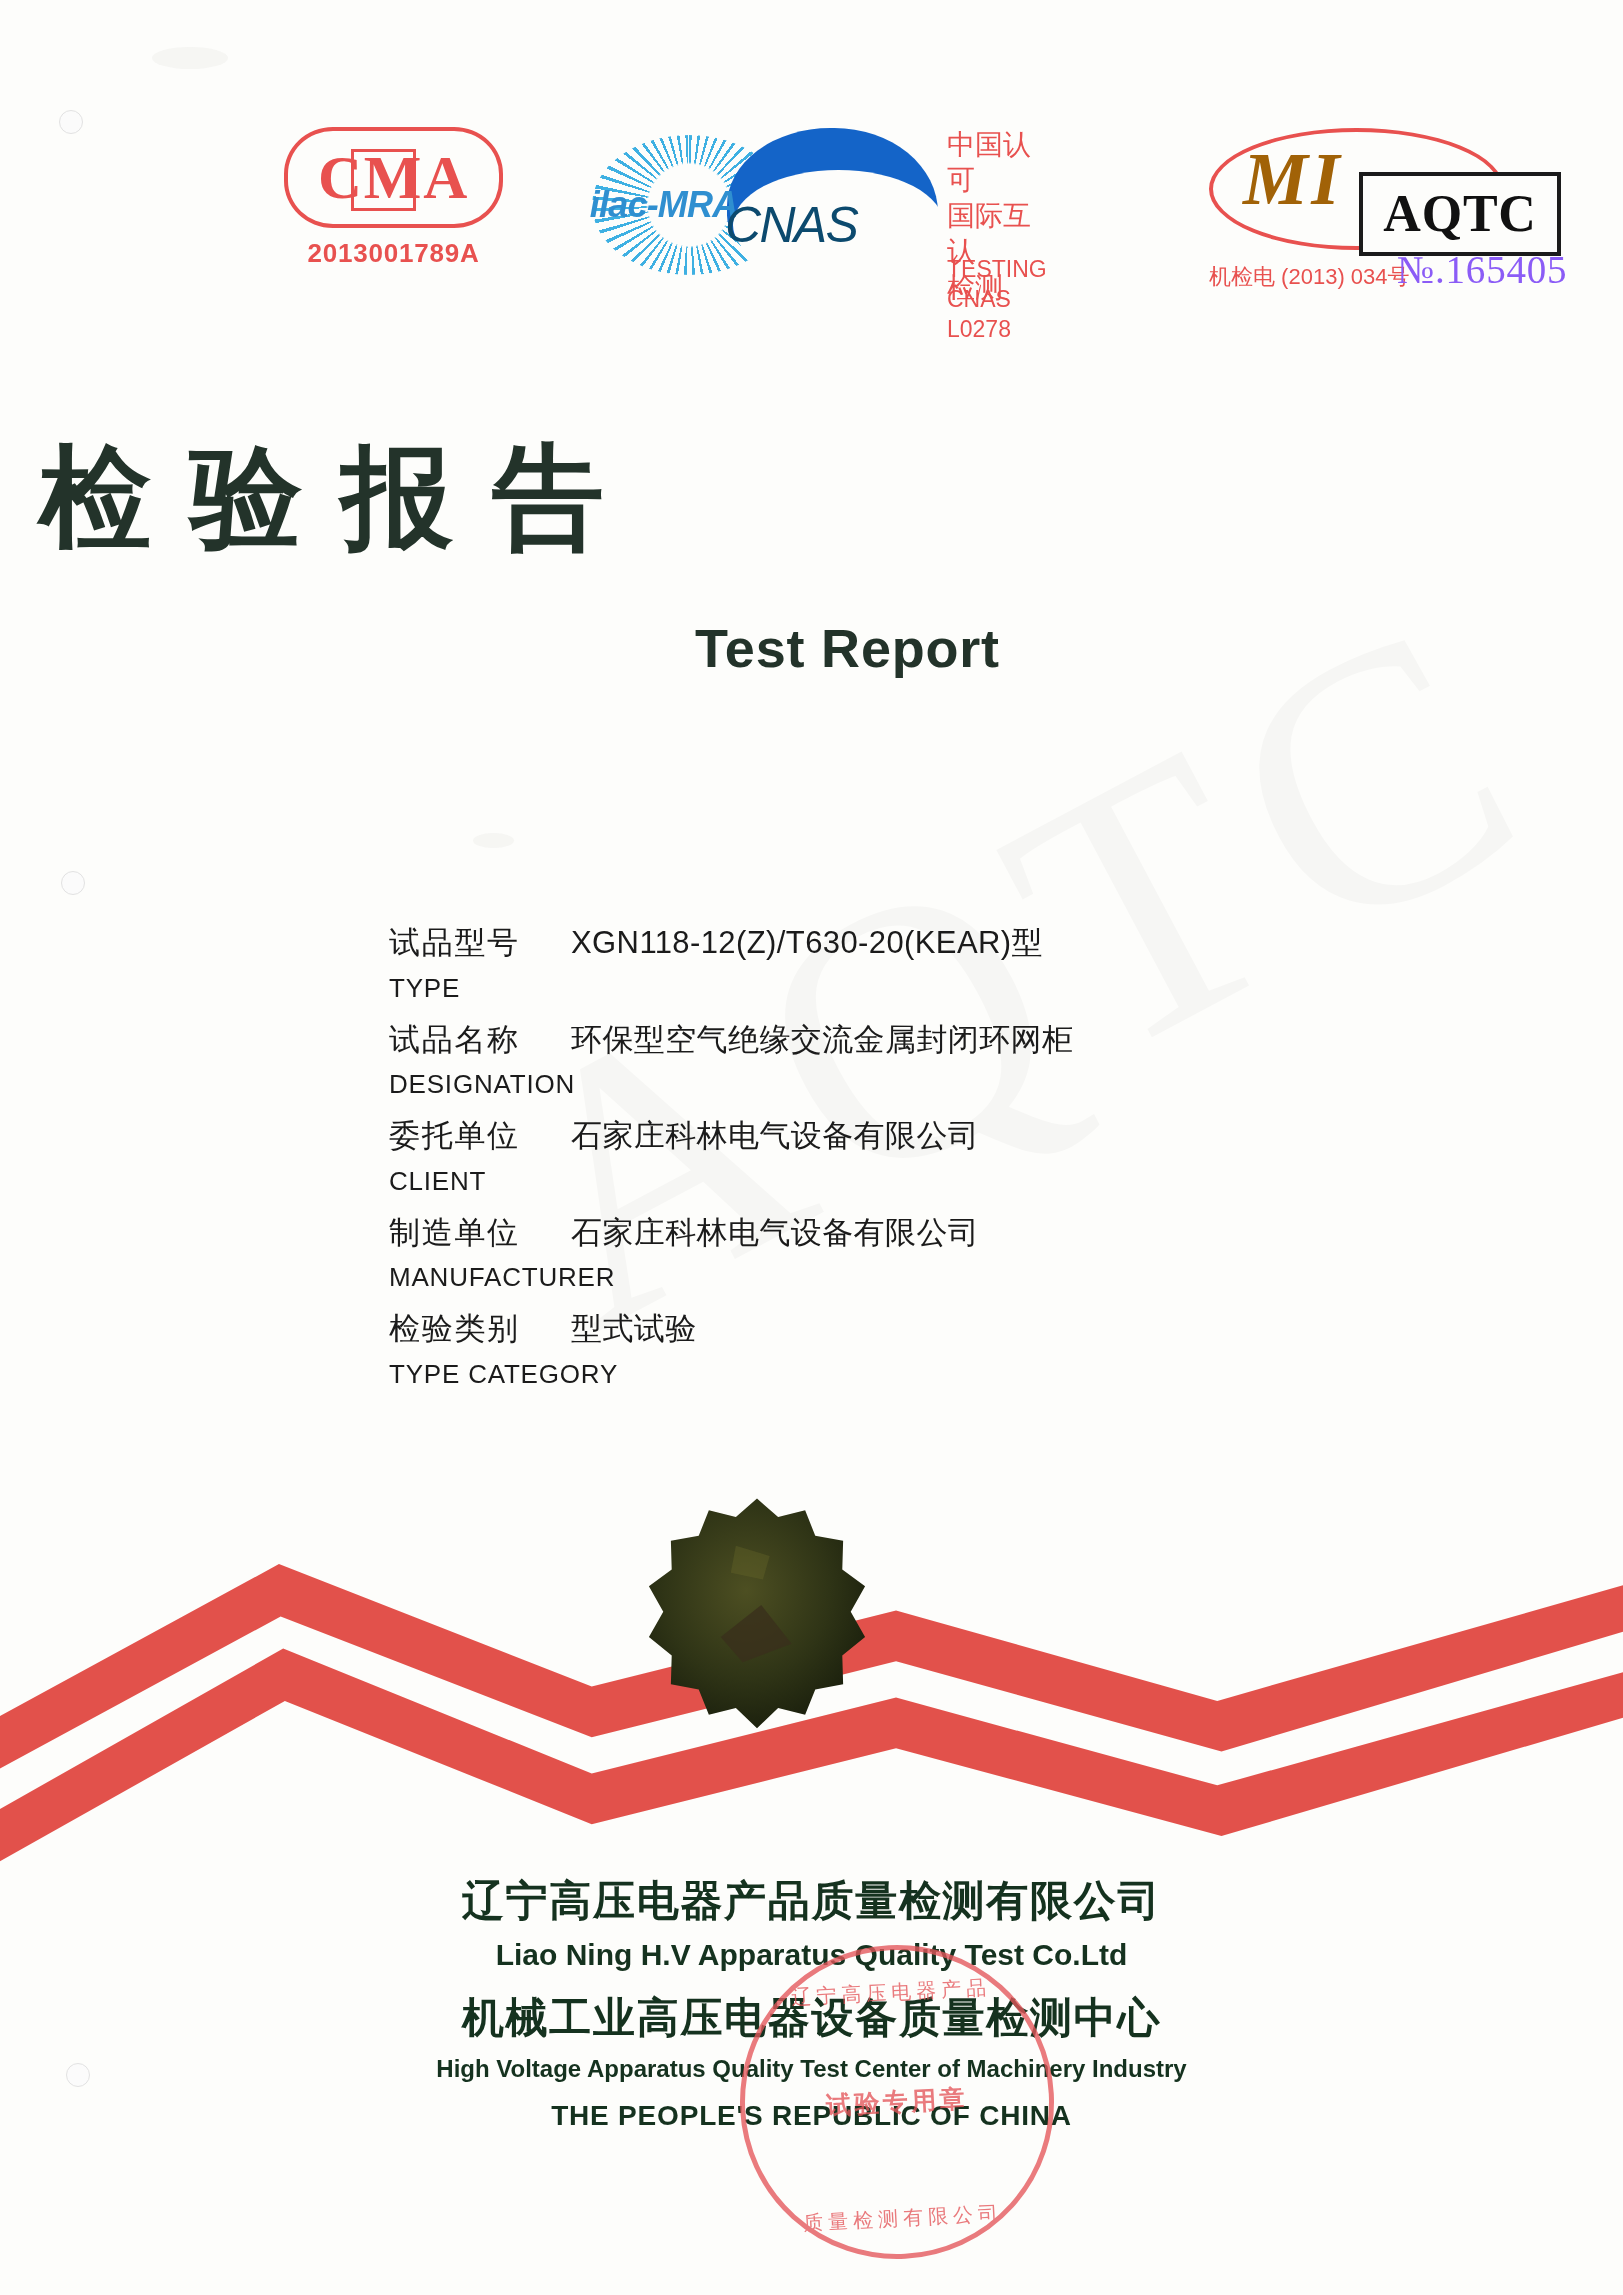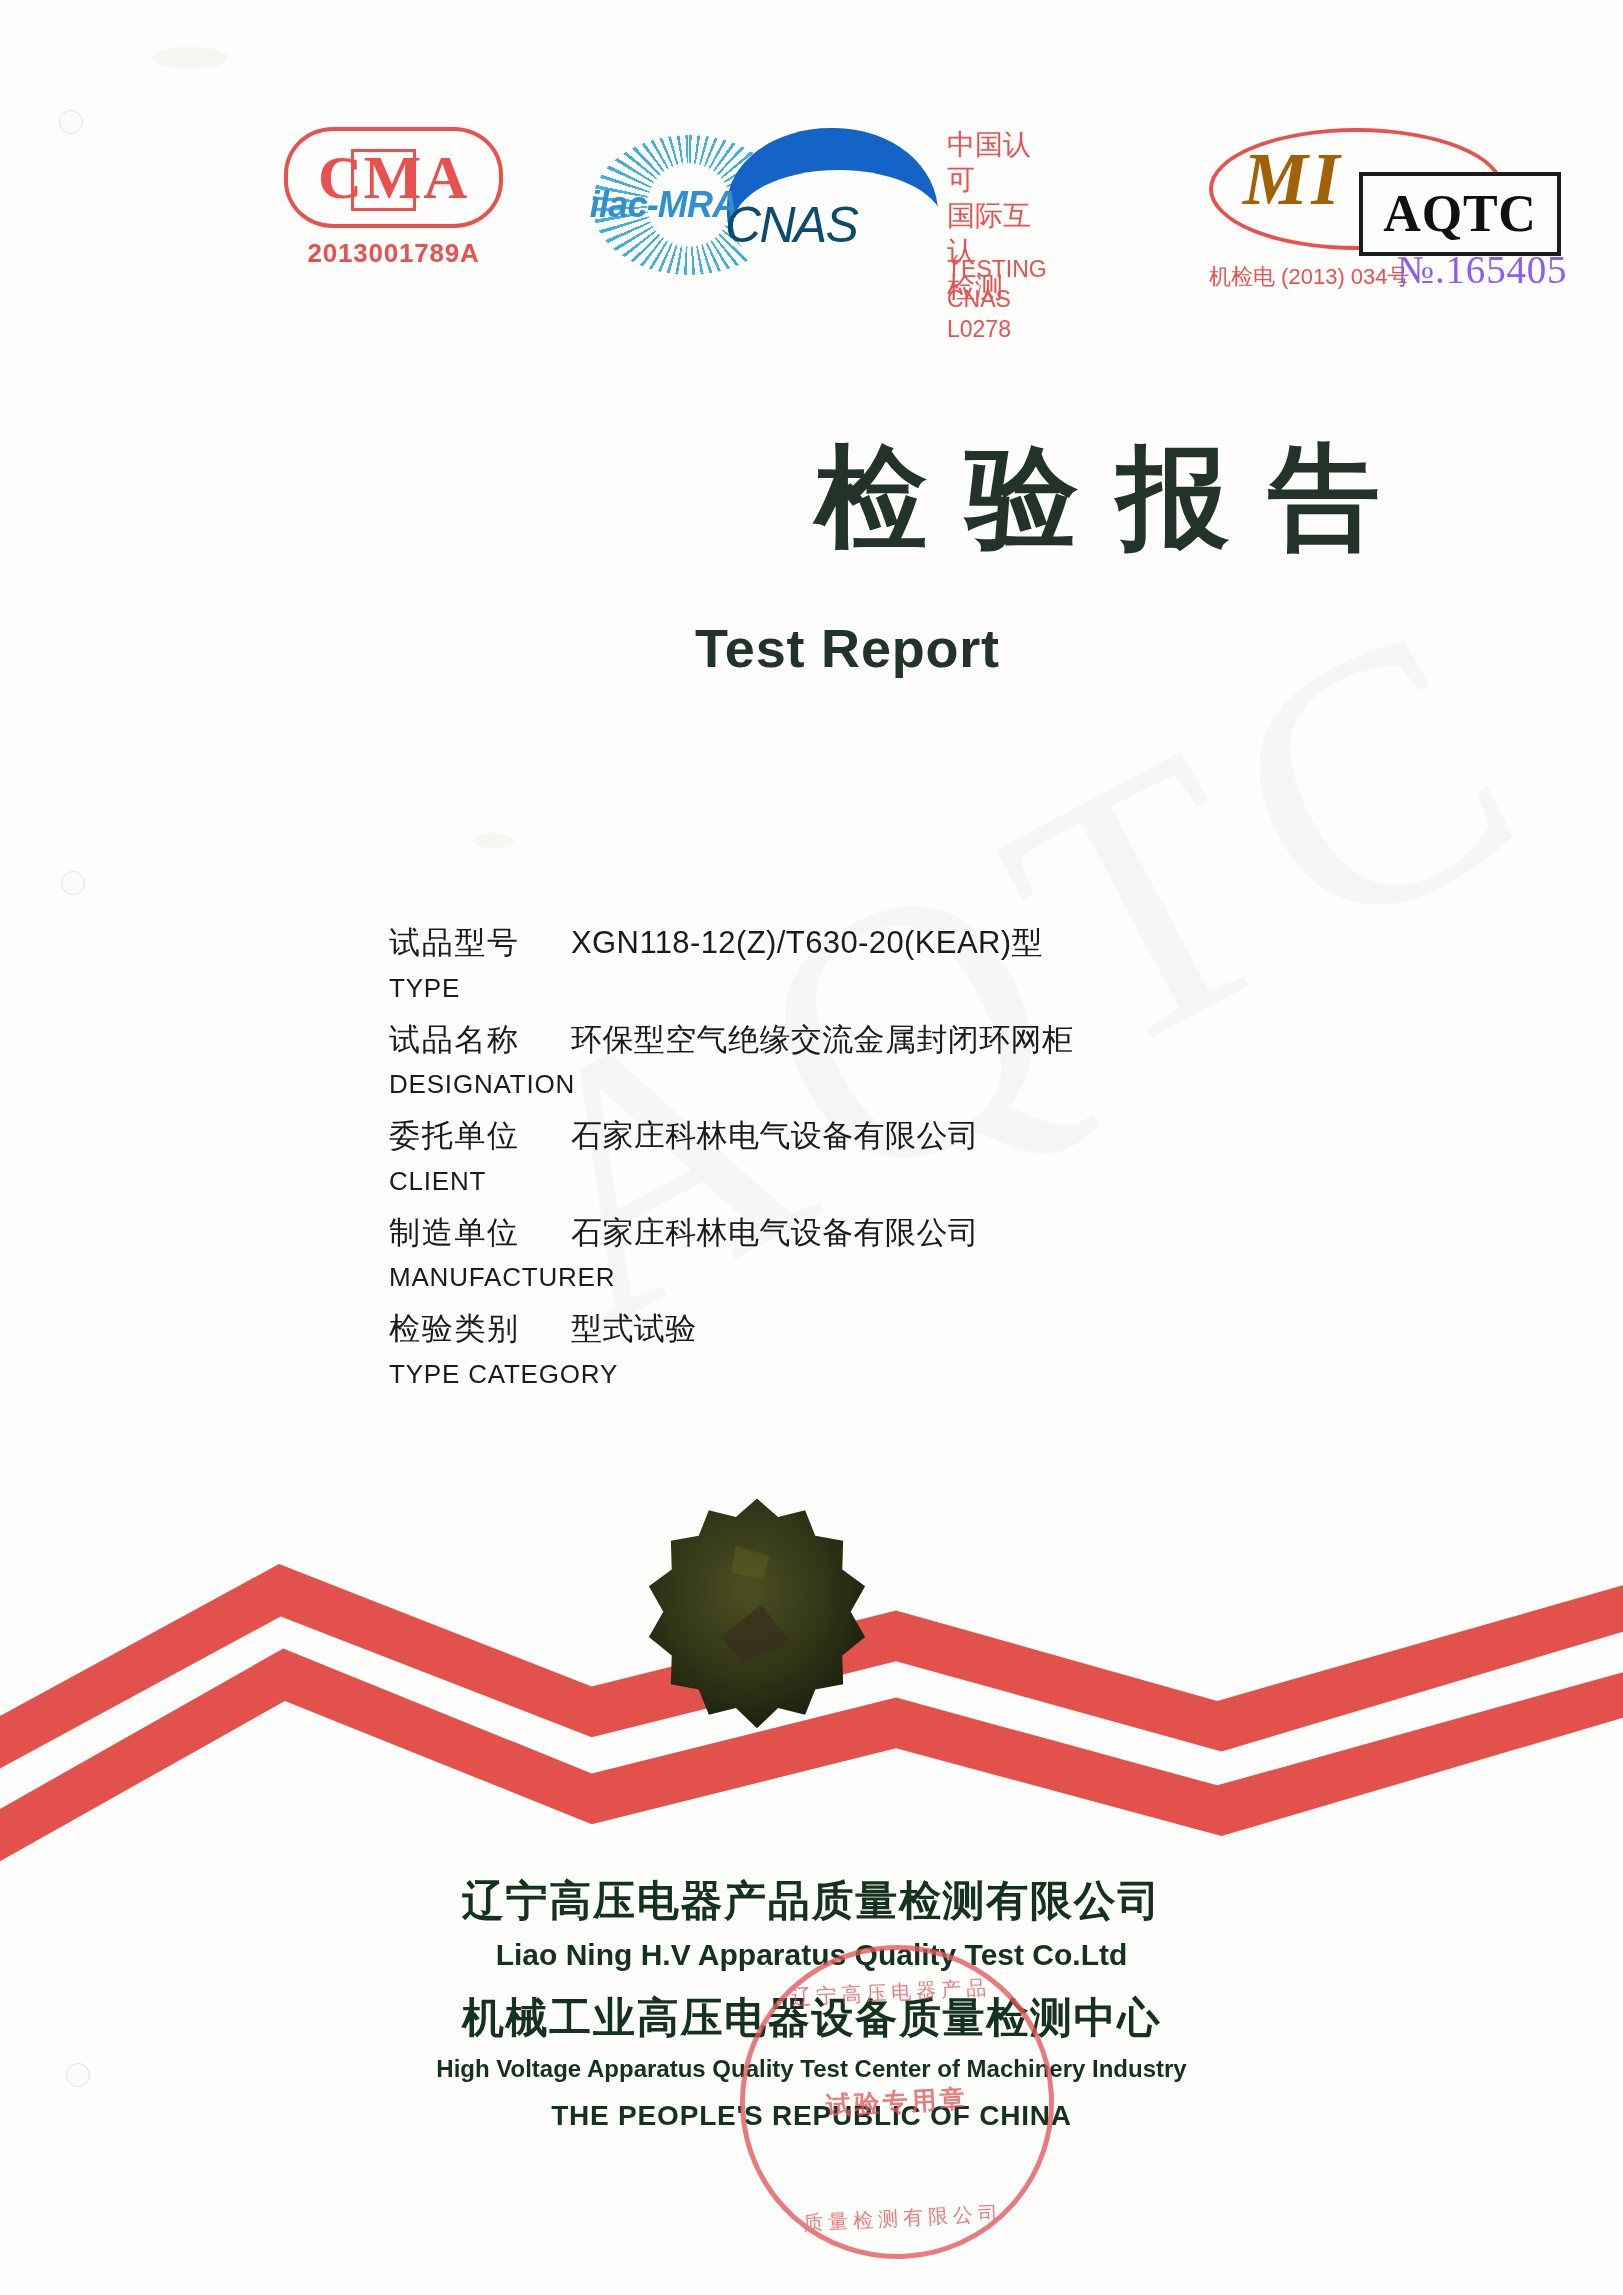"检验报告" .title-cn { text-align: right -> left }
